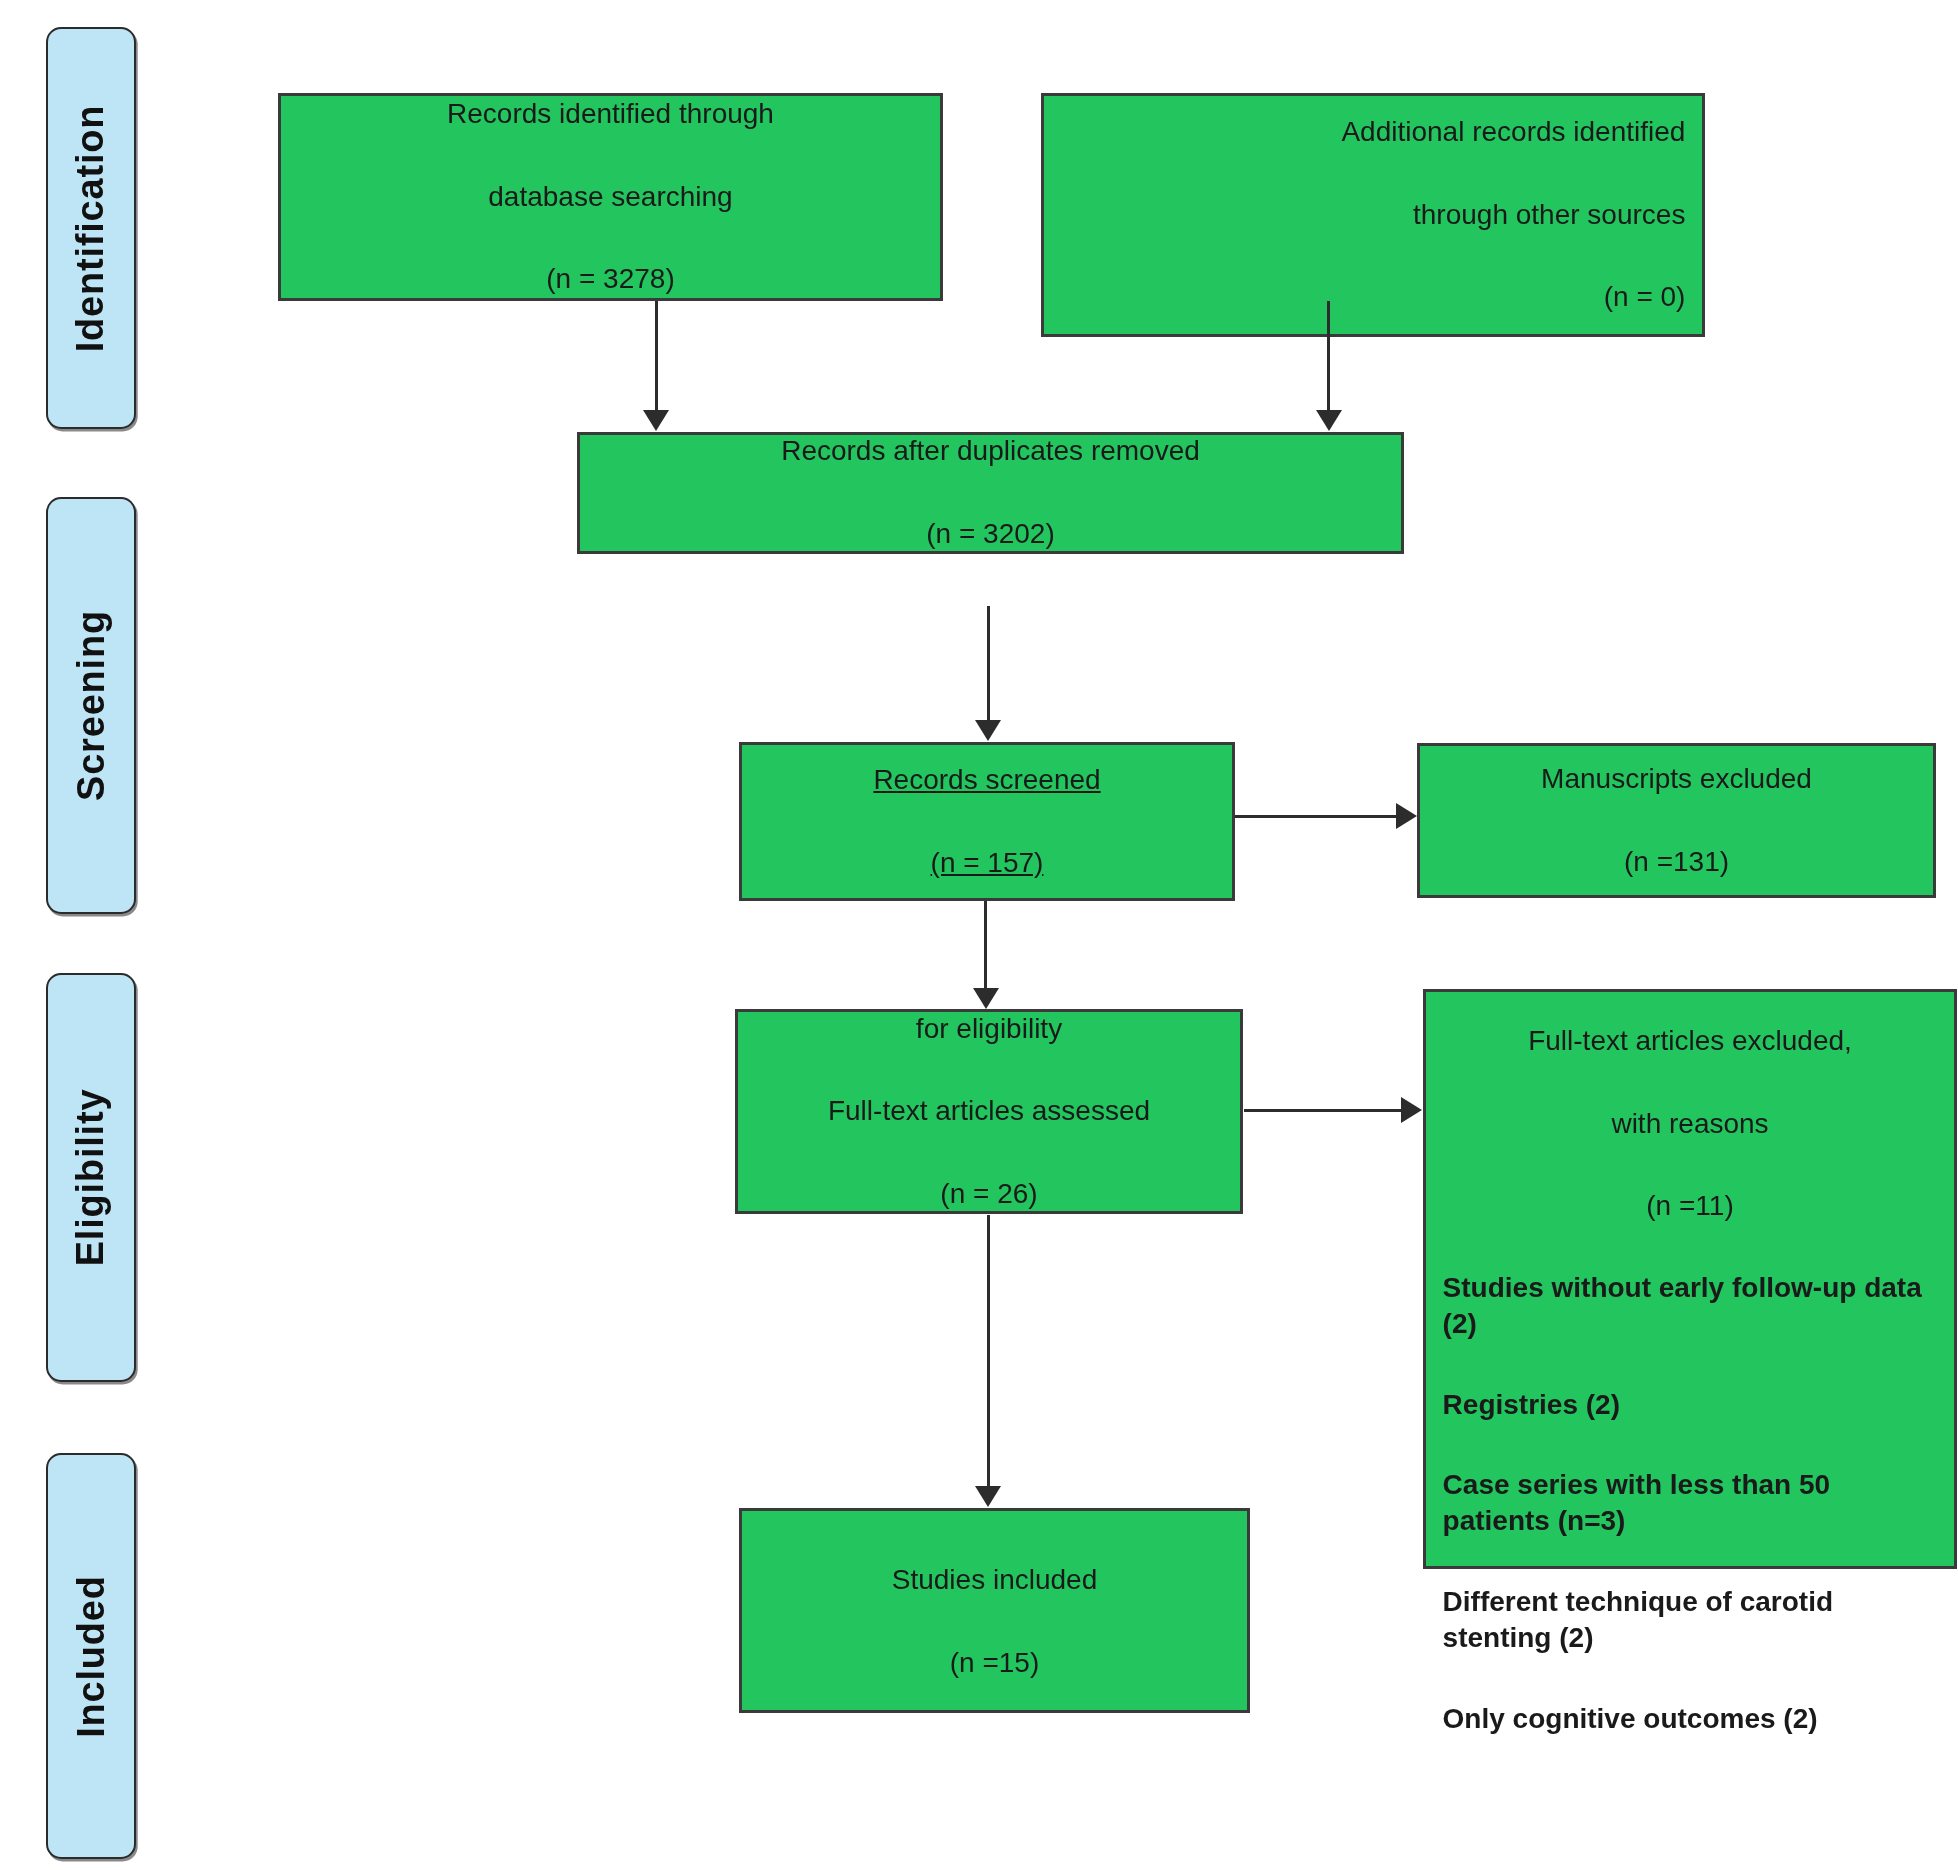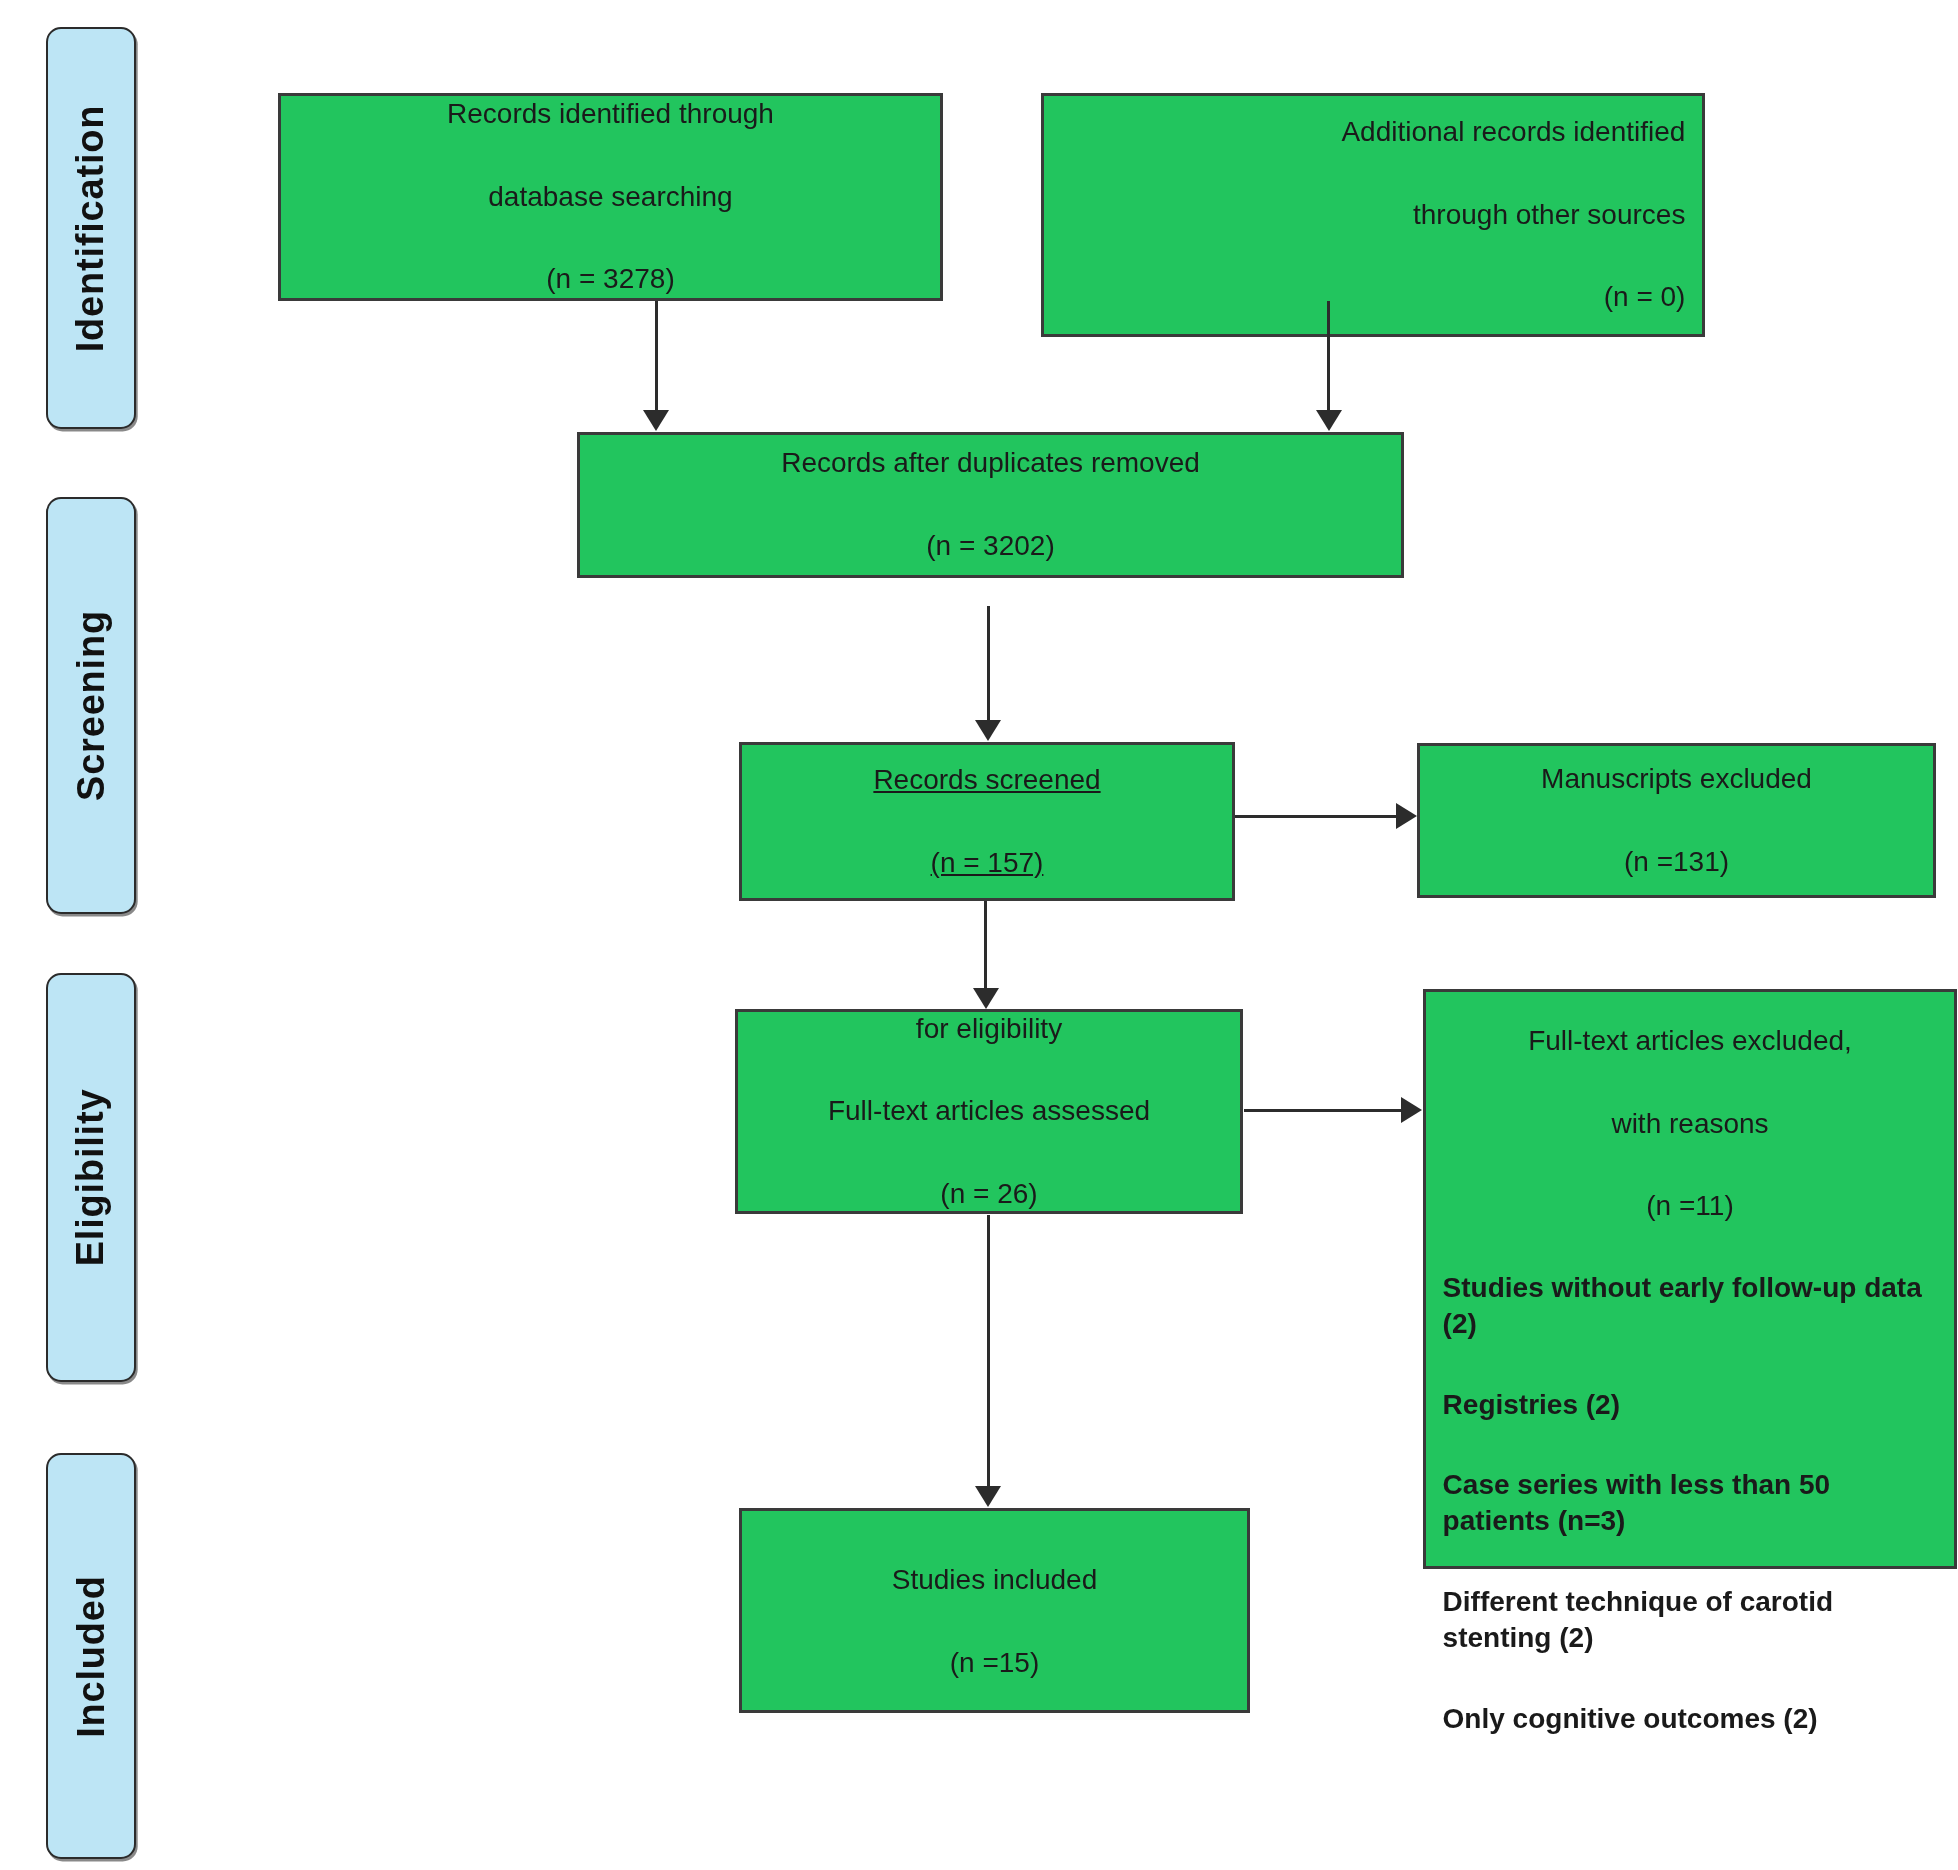"Records after duplicates removed" div.fbox { height: 146px -> 122px }
